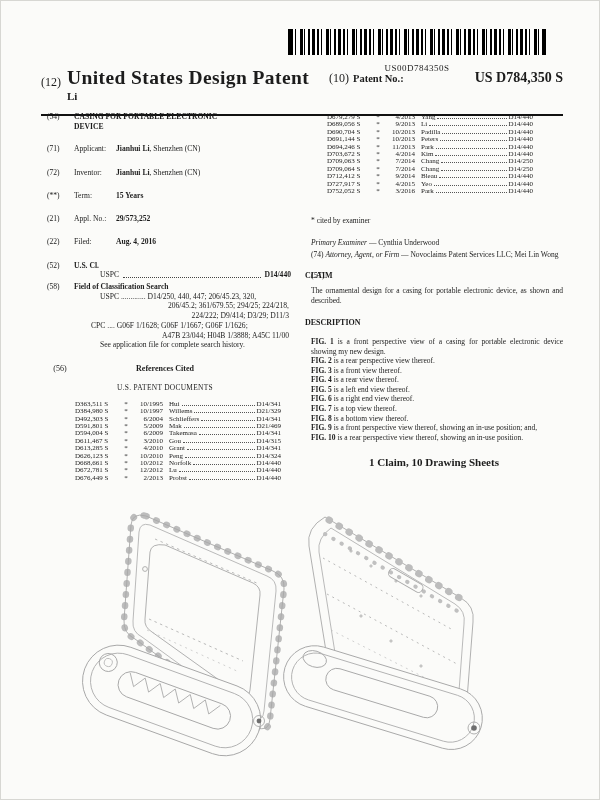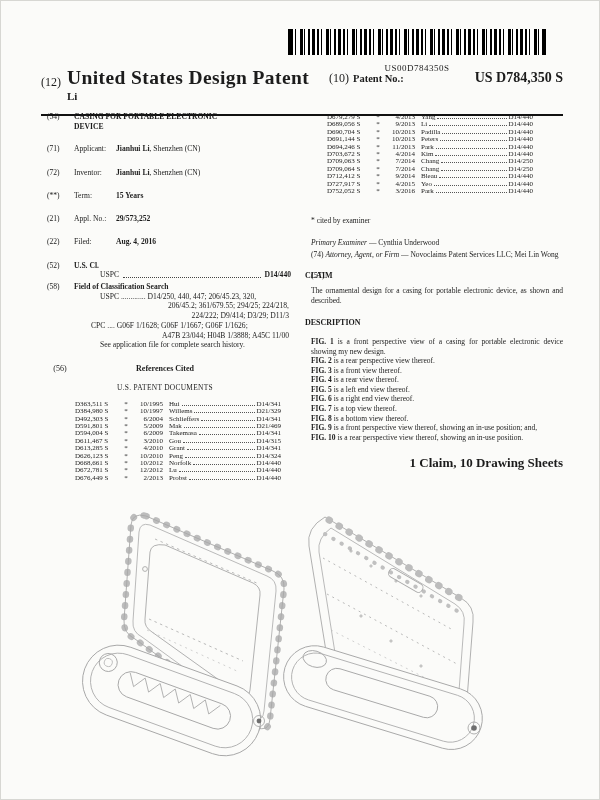"1 Claim, 10 Drawing Sheets" .sheet-note { font-size: 13px -> 11px; text-align: right -> center }
